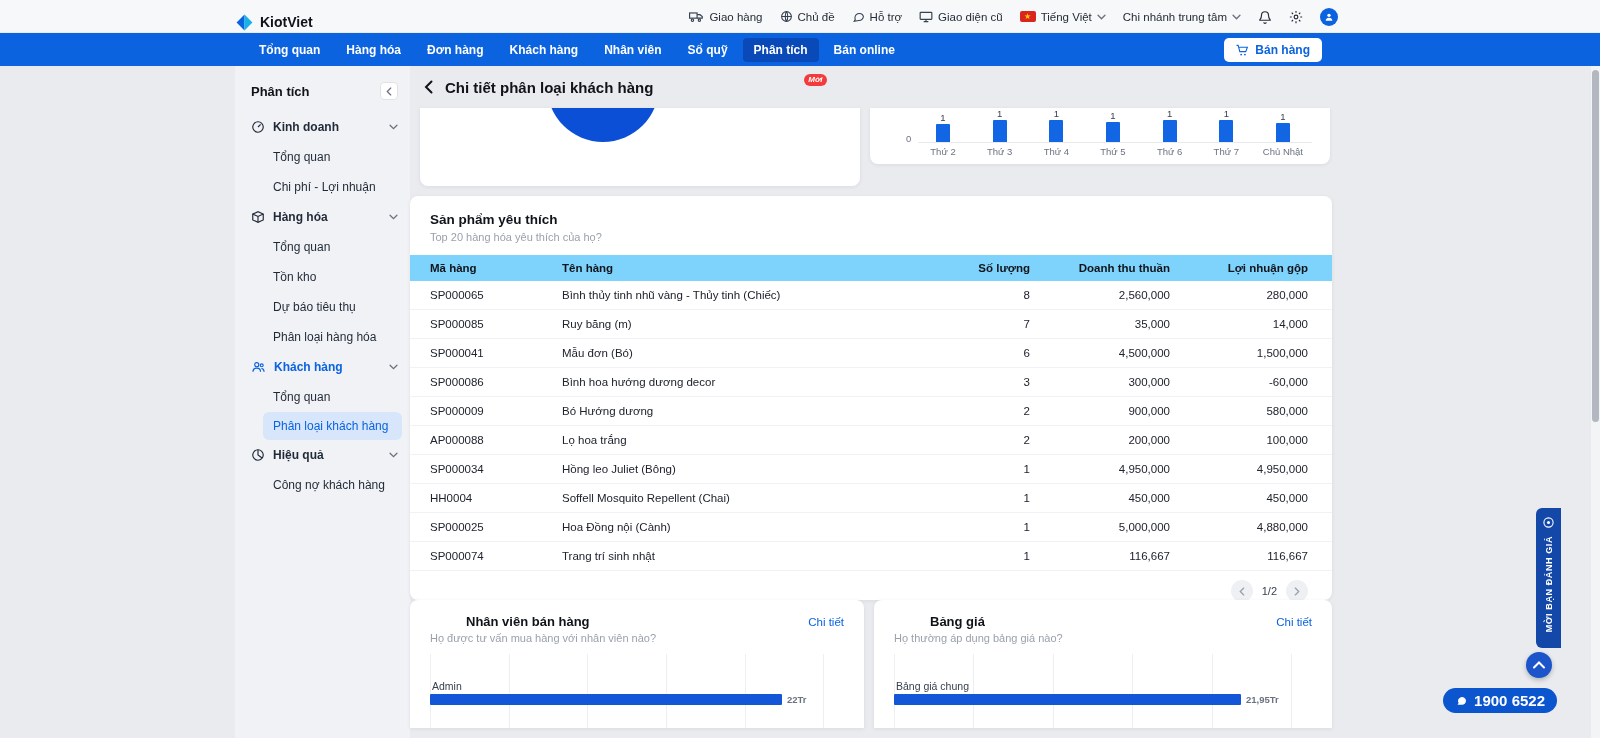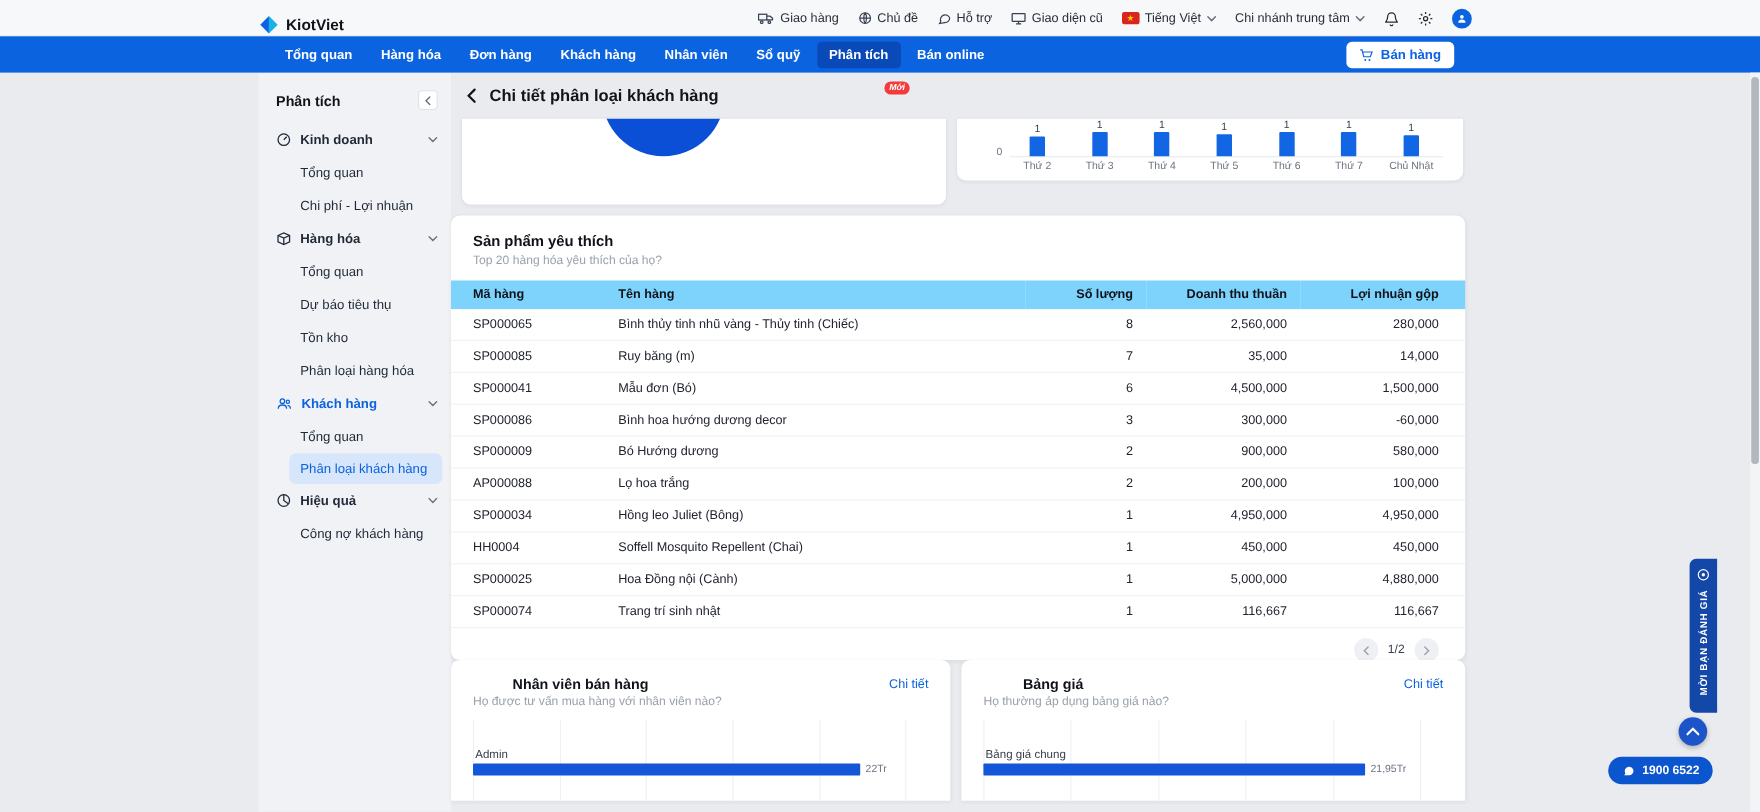"Dự báo tiêu thụ" div.side-sub { order: before "Tồn kho" -> after "Tồn kho" }
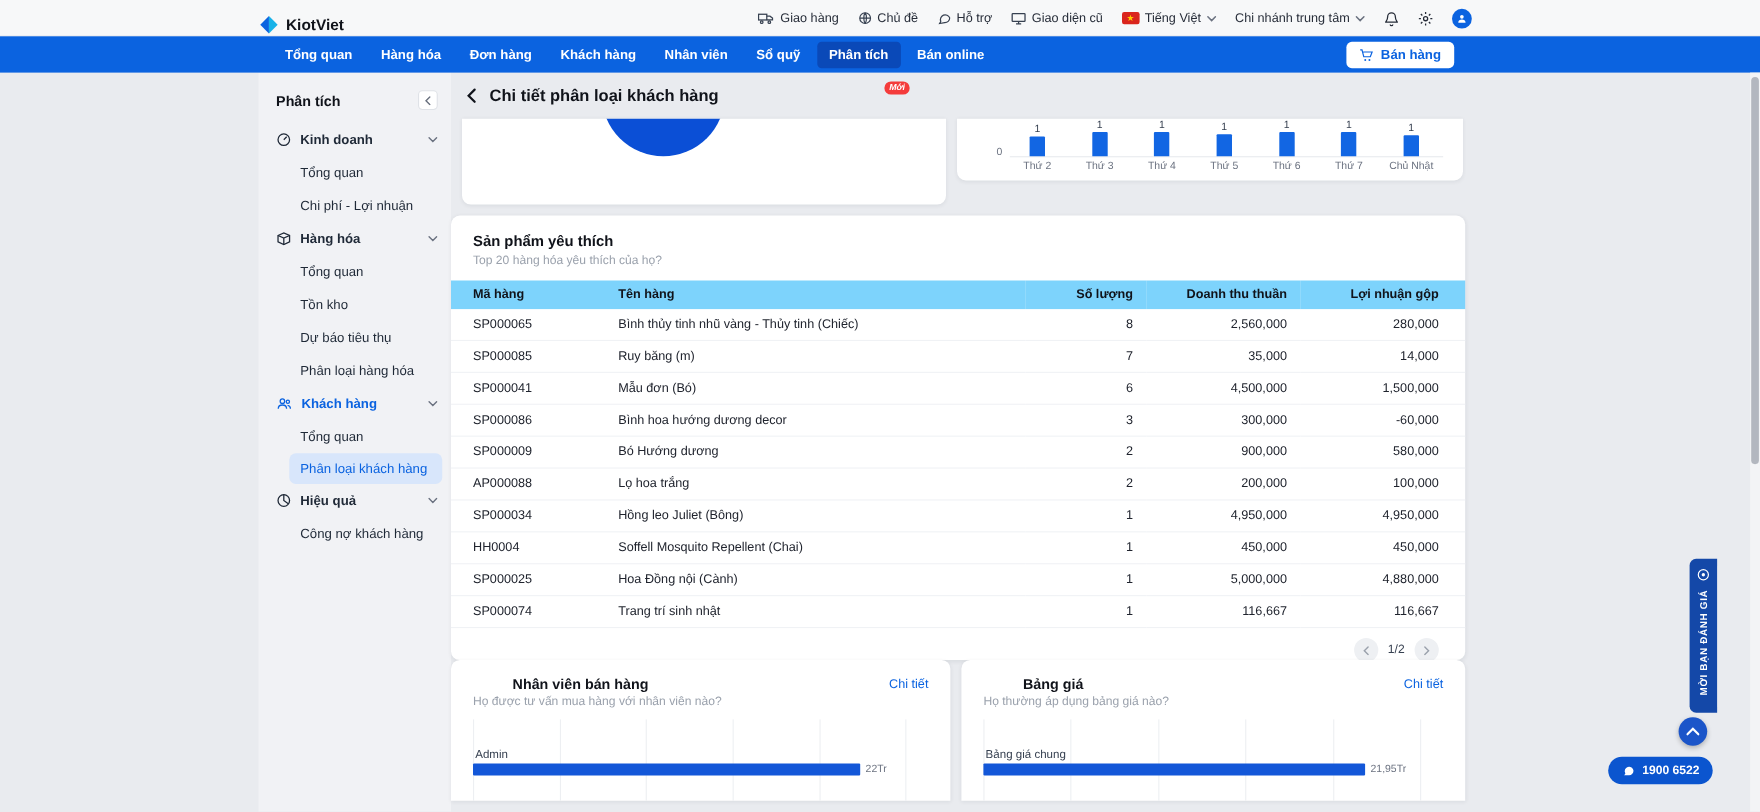"22Tr" .hval { font-weight: none -> bold }
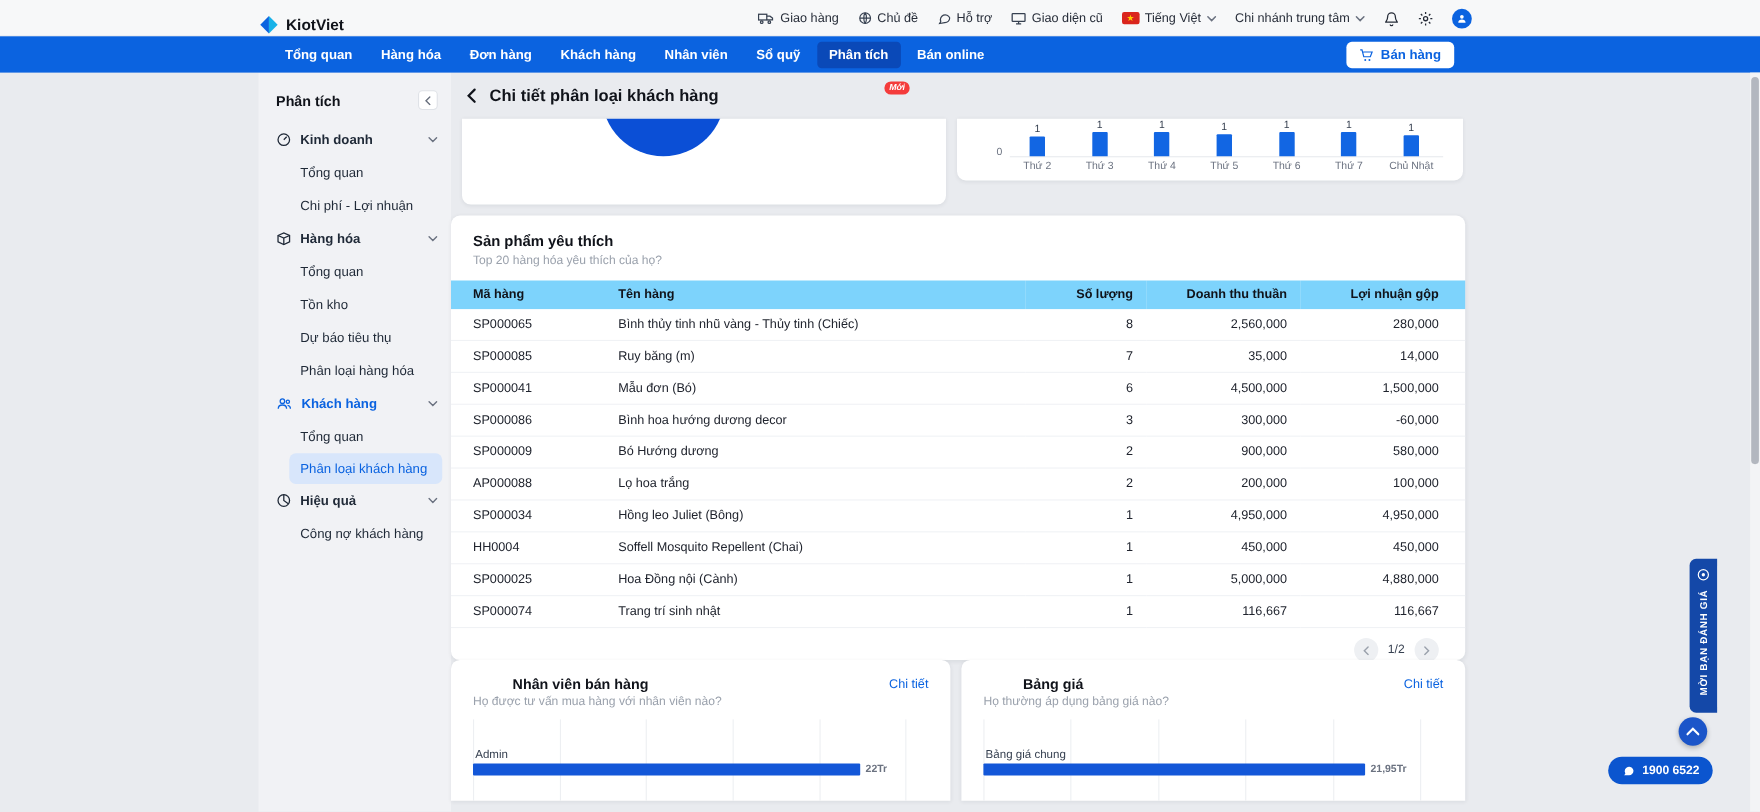"1900 6522" .phone-pill { font-size: 11px -> 15px }
